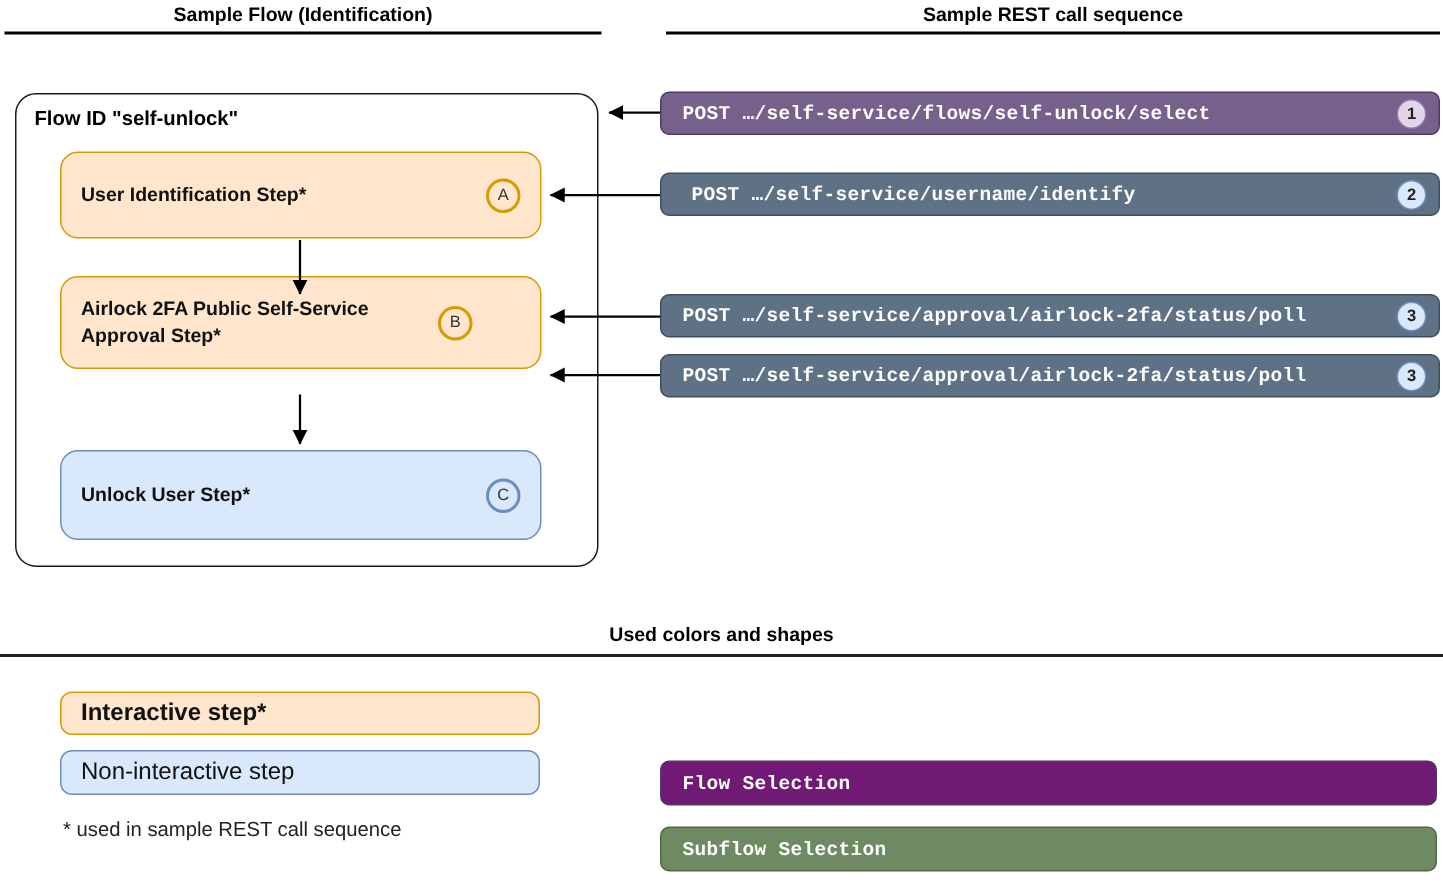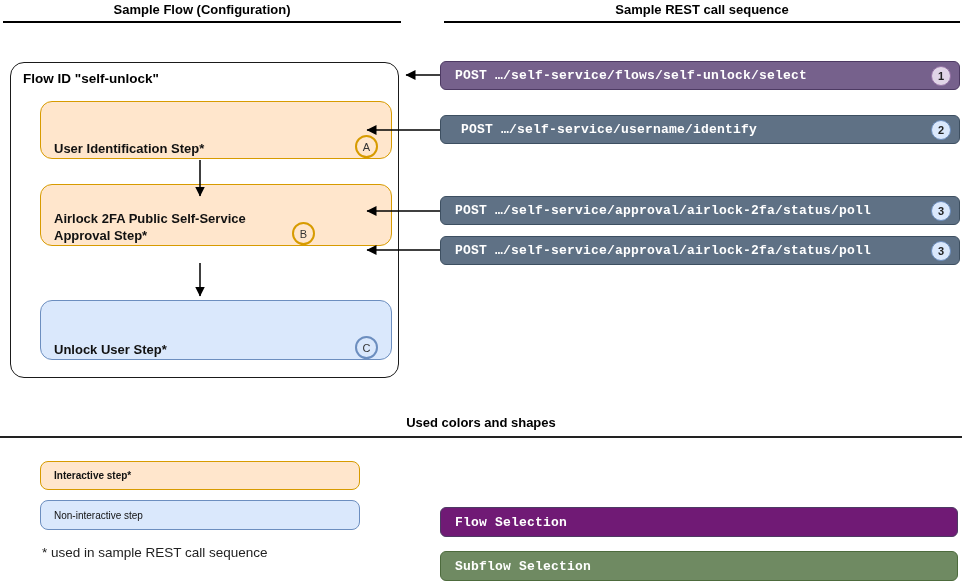"Sample Flow (Configuration)" div.col-header { text: Configuration -> Identification }
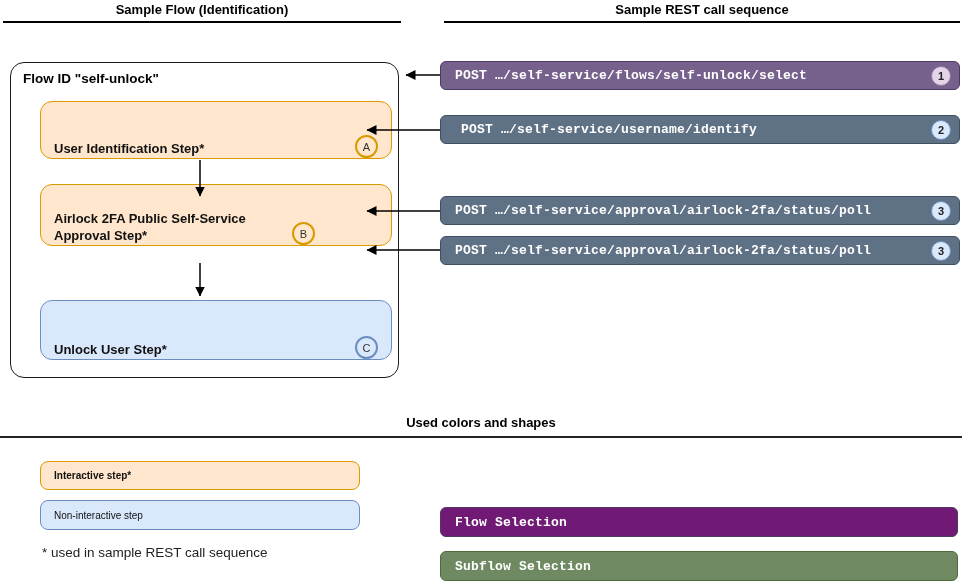"User Identification Step*" .step { align-items: flex-end -> center; width: 352px -> 321px }
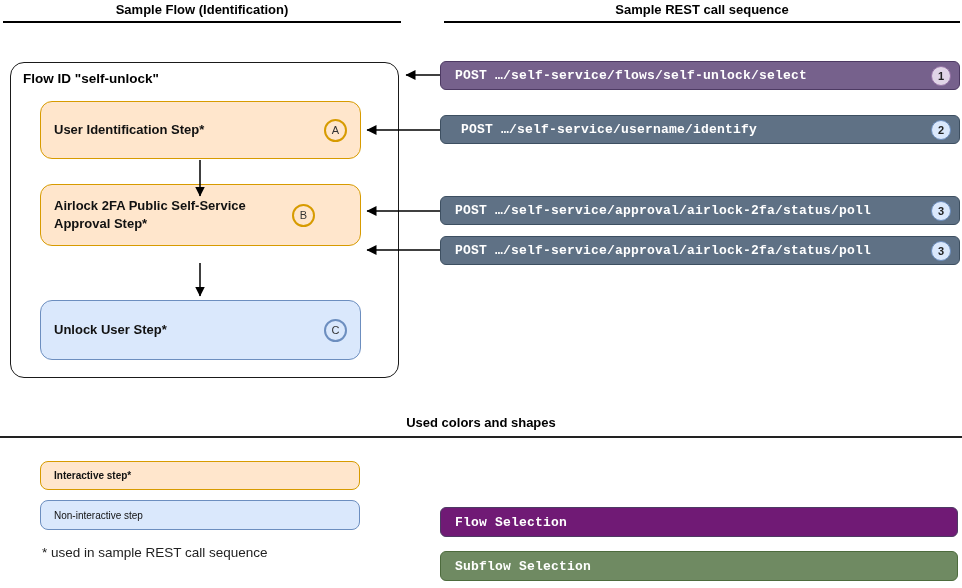"Interactive step*" .legend-step { font-size: 10px -> 16px }
